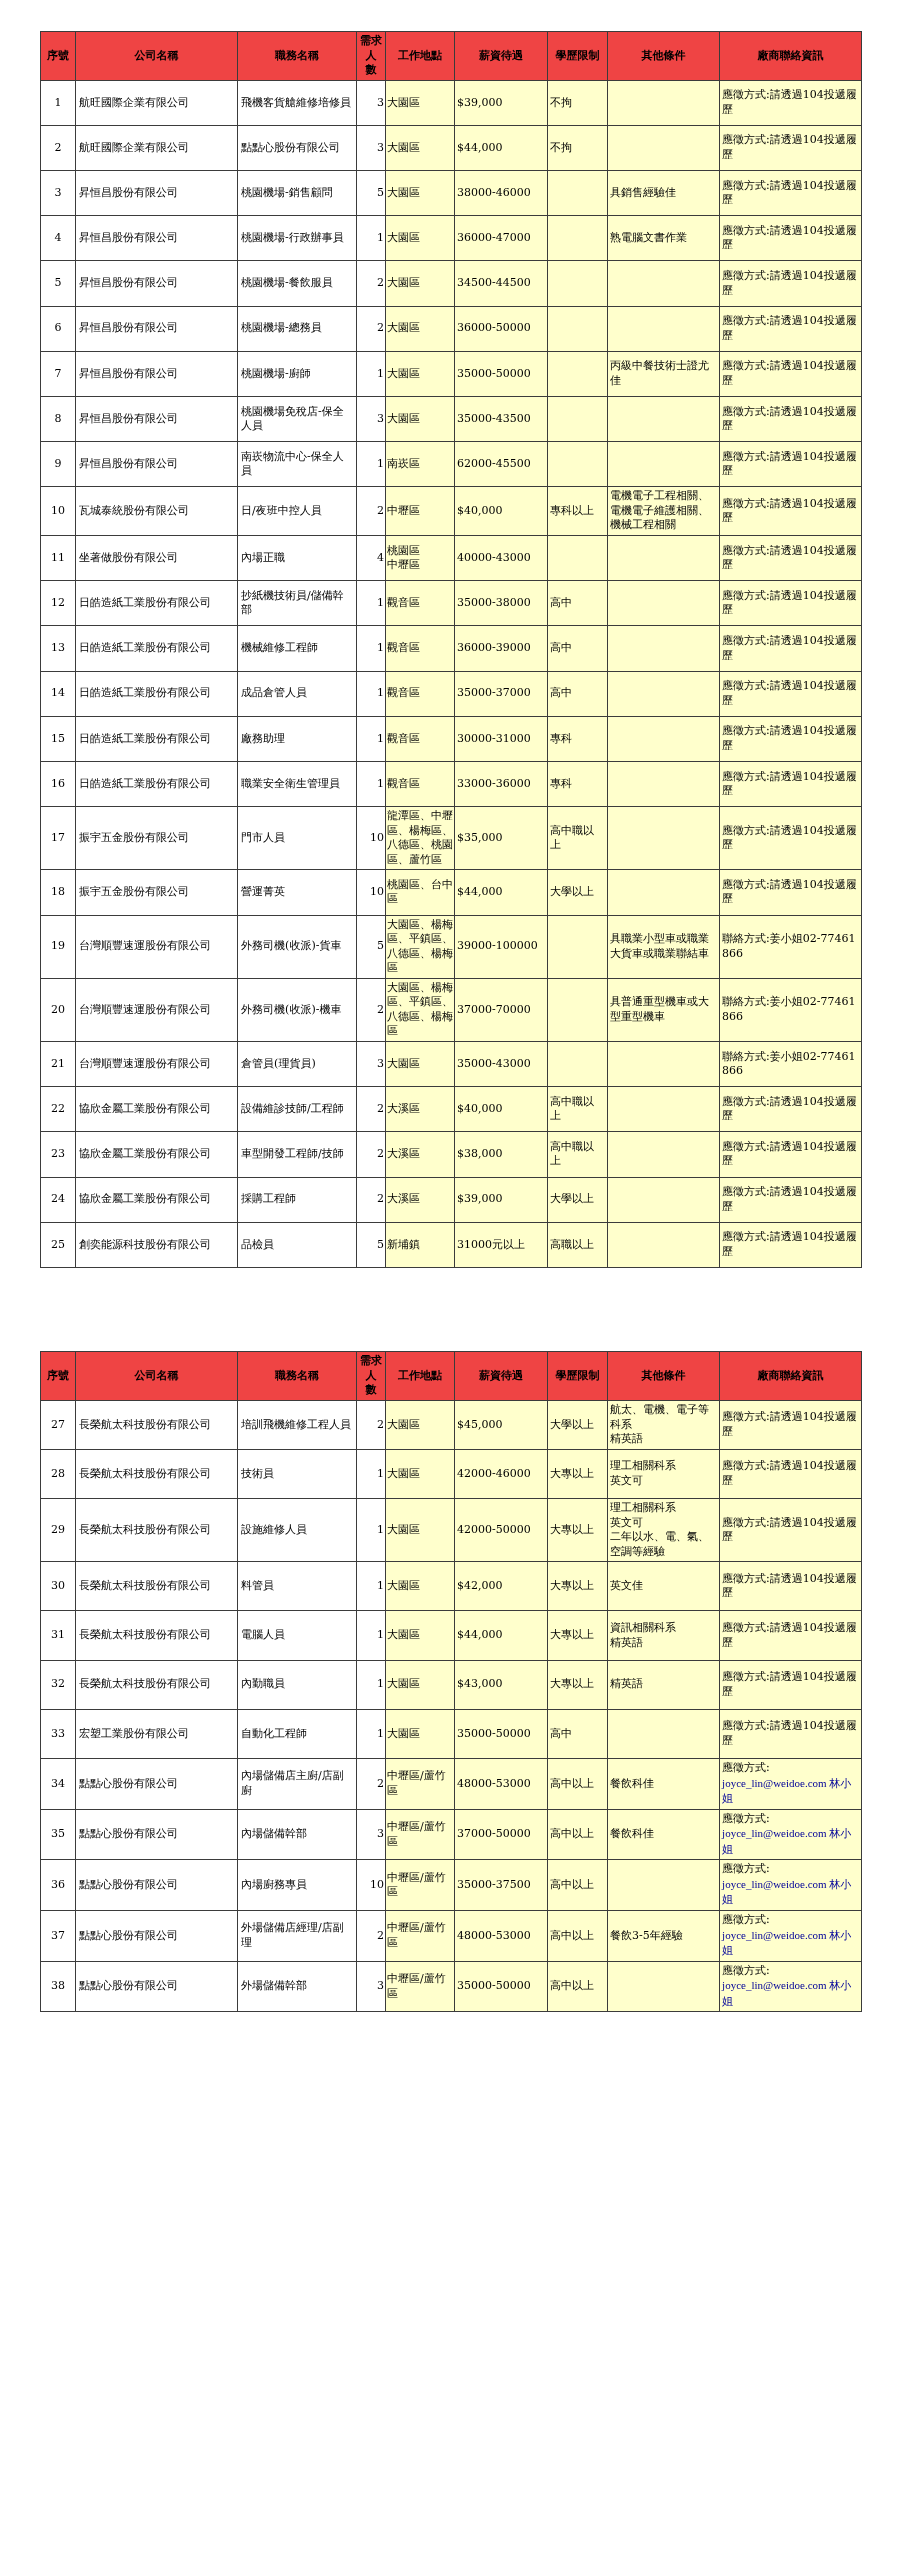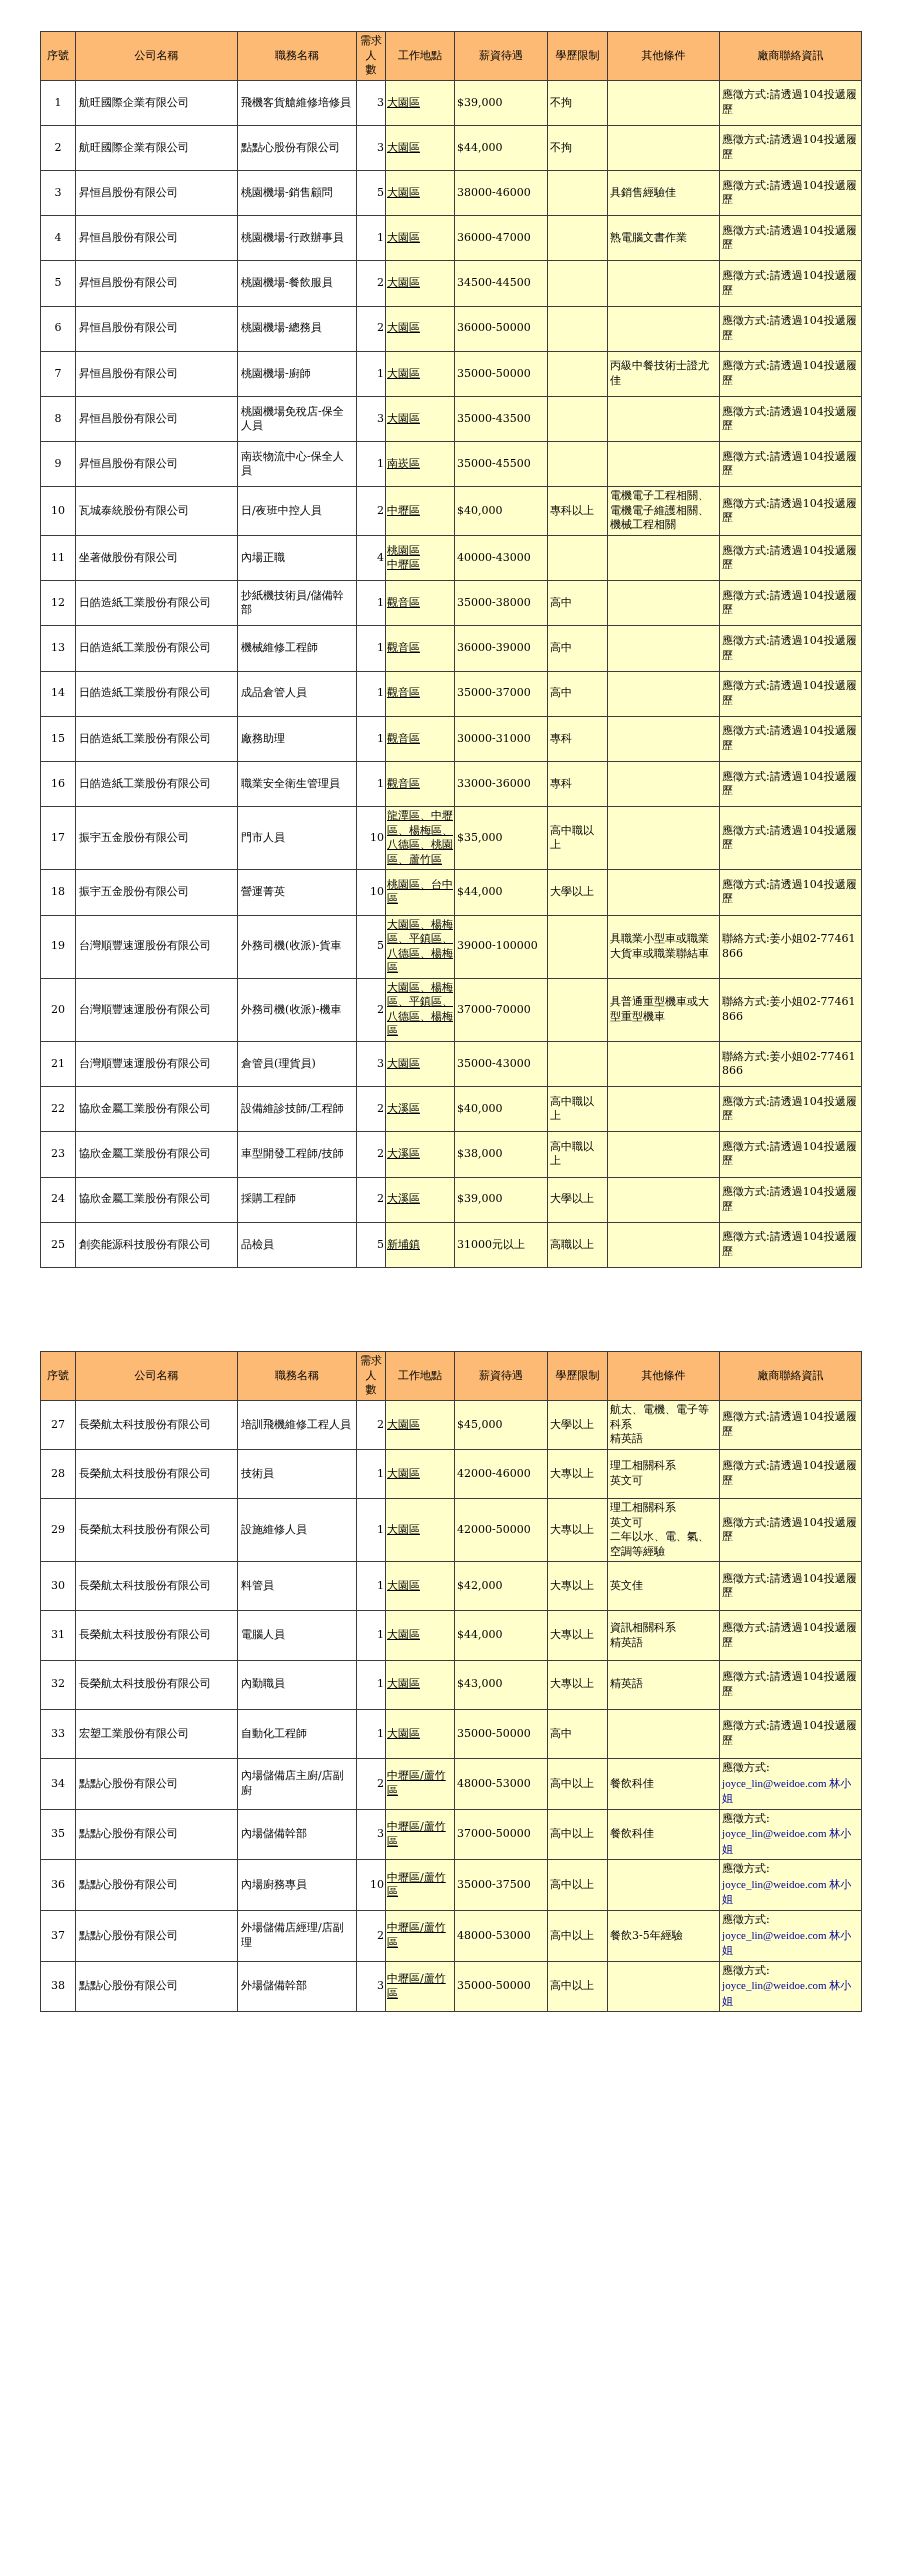"需求人" .sheet-table th { background: #fdba74 -> #ef4444; font-weight: none -> bold }
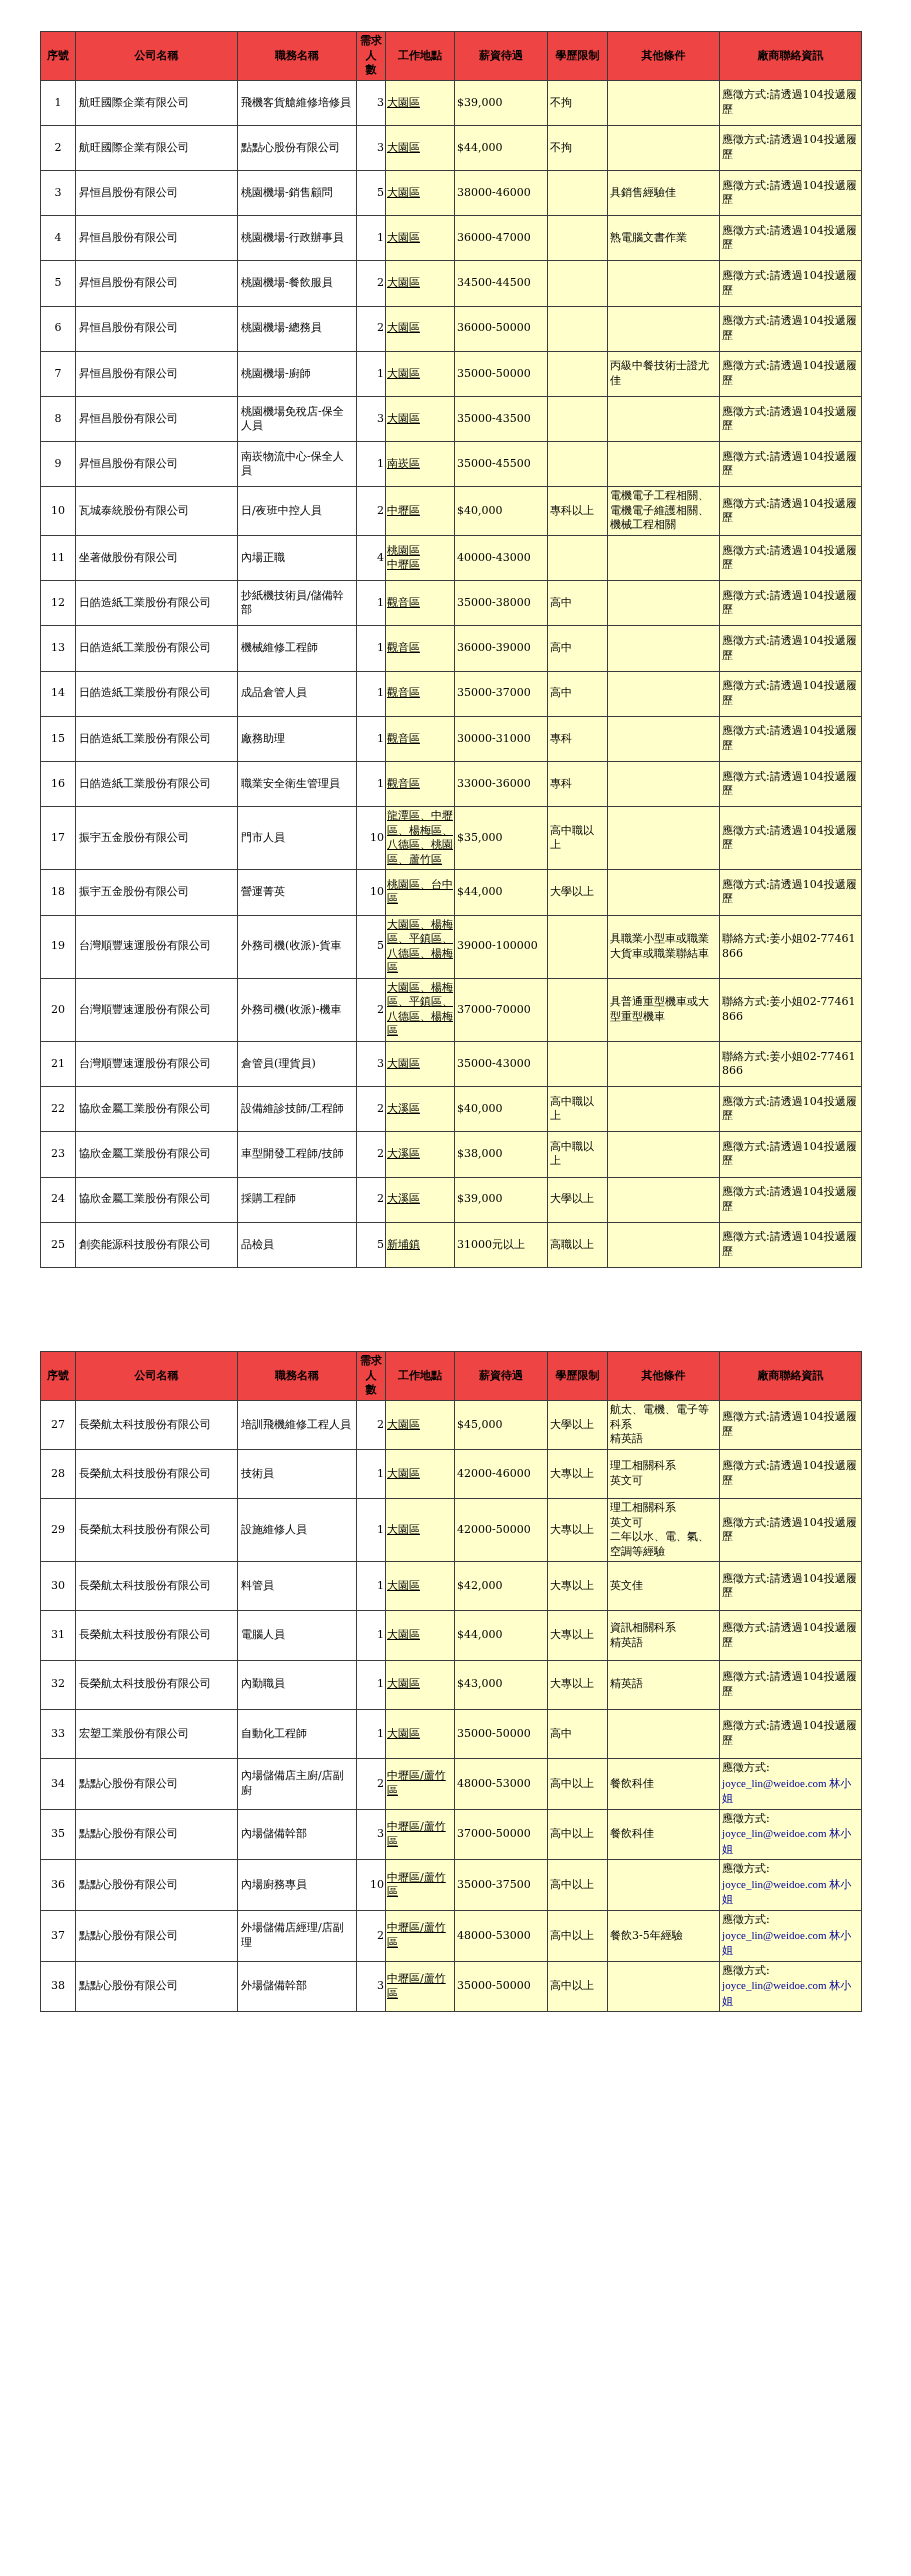"大園區" td.c-location { text-decoration: underline -> none }
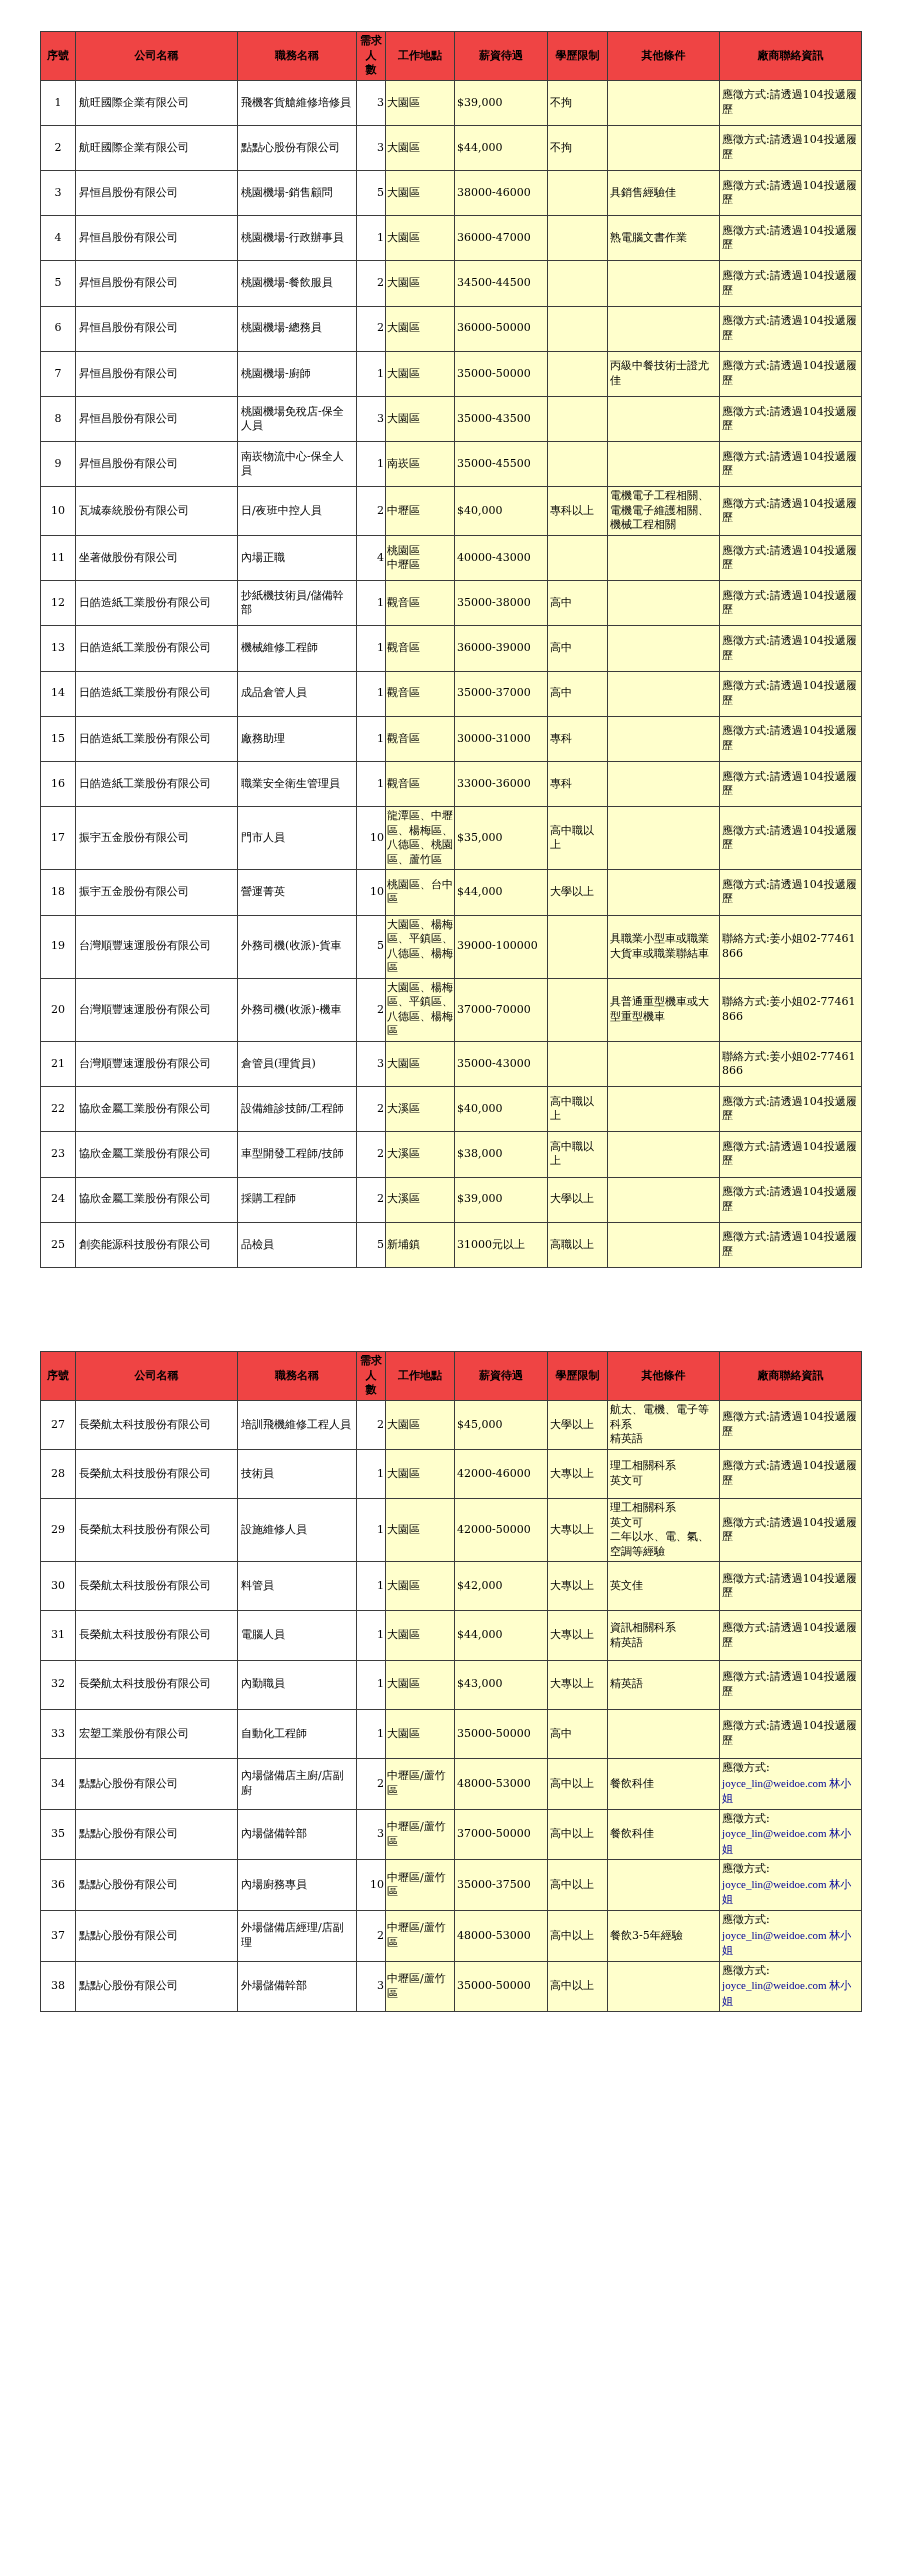"35000-45500" td.c-salary { text: 35000-45500 -> 62000-45500 }
